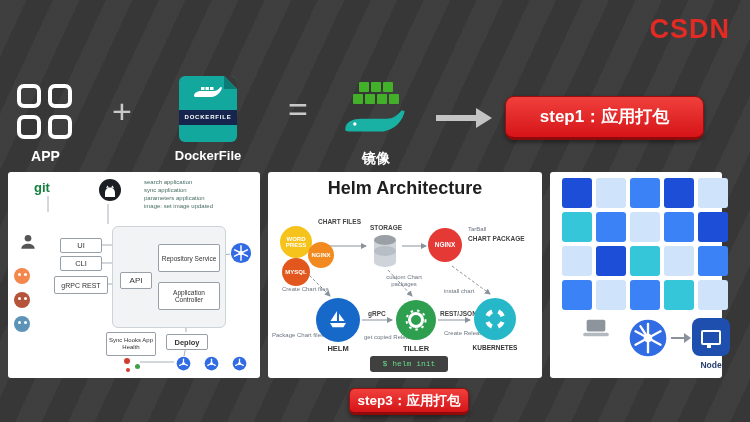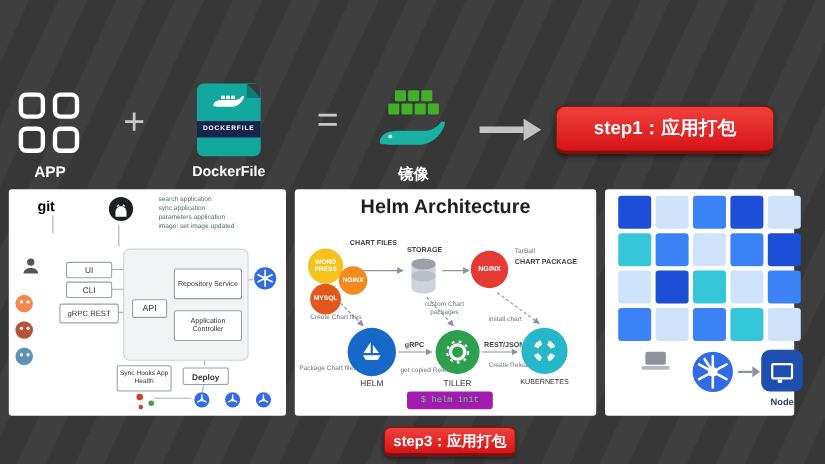"CSDN" div.abs { html: none -> <div>CSDN</div> }
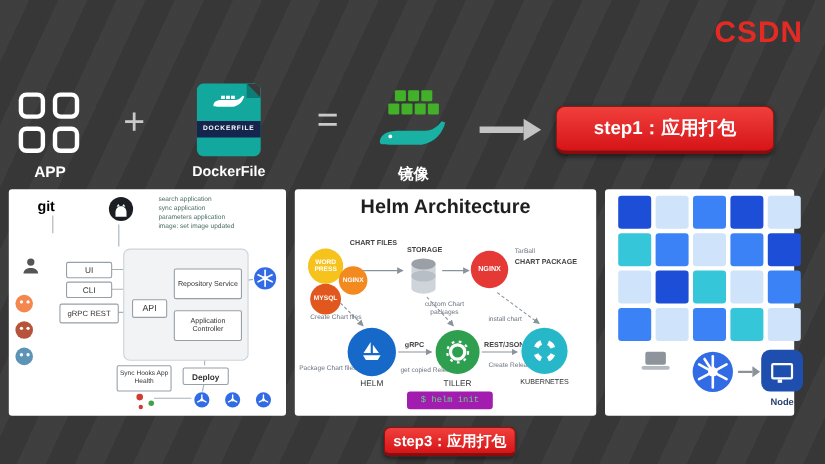"git" .git-word { color: #000000 -> #15803d }
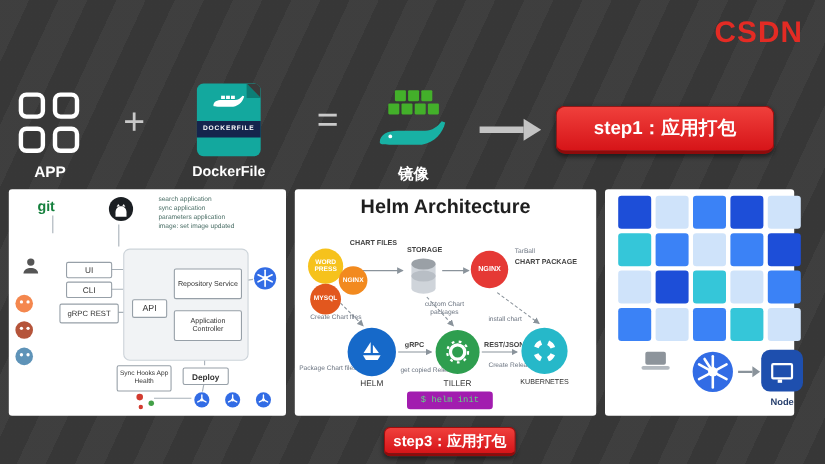"HELM" .clabel { font-weight: normal -> bold }
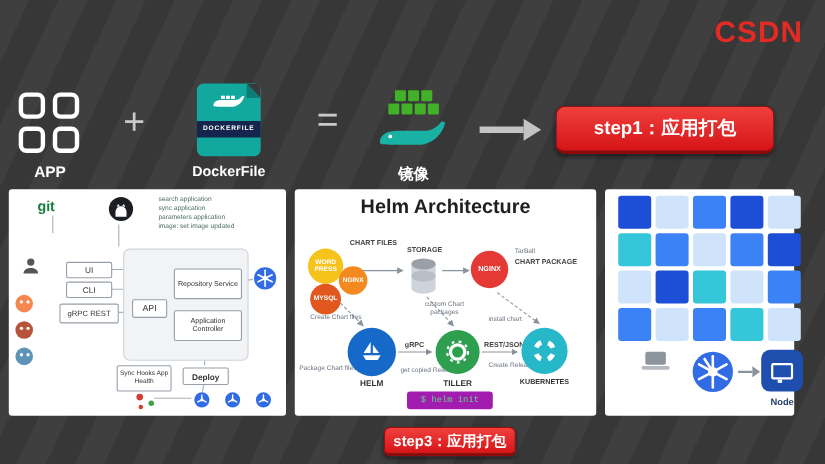"$ helm init" .cmd { background: #a21caf -> #404040 }
